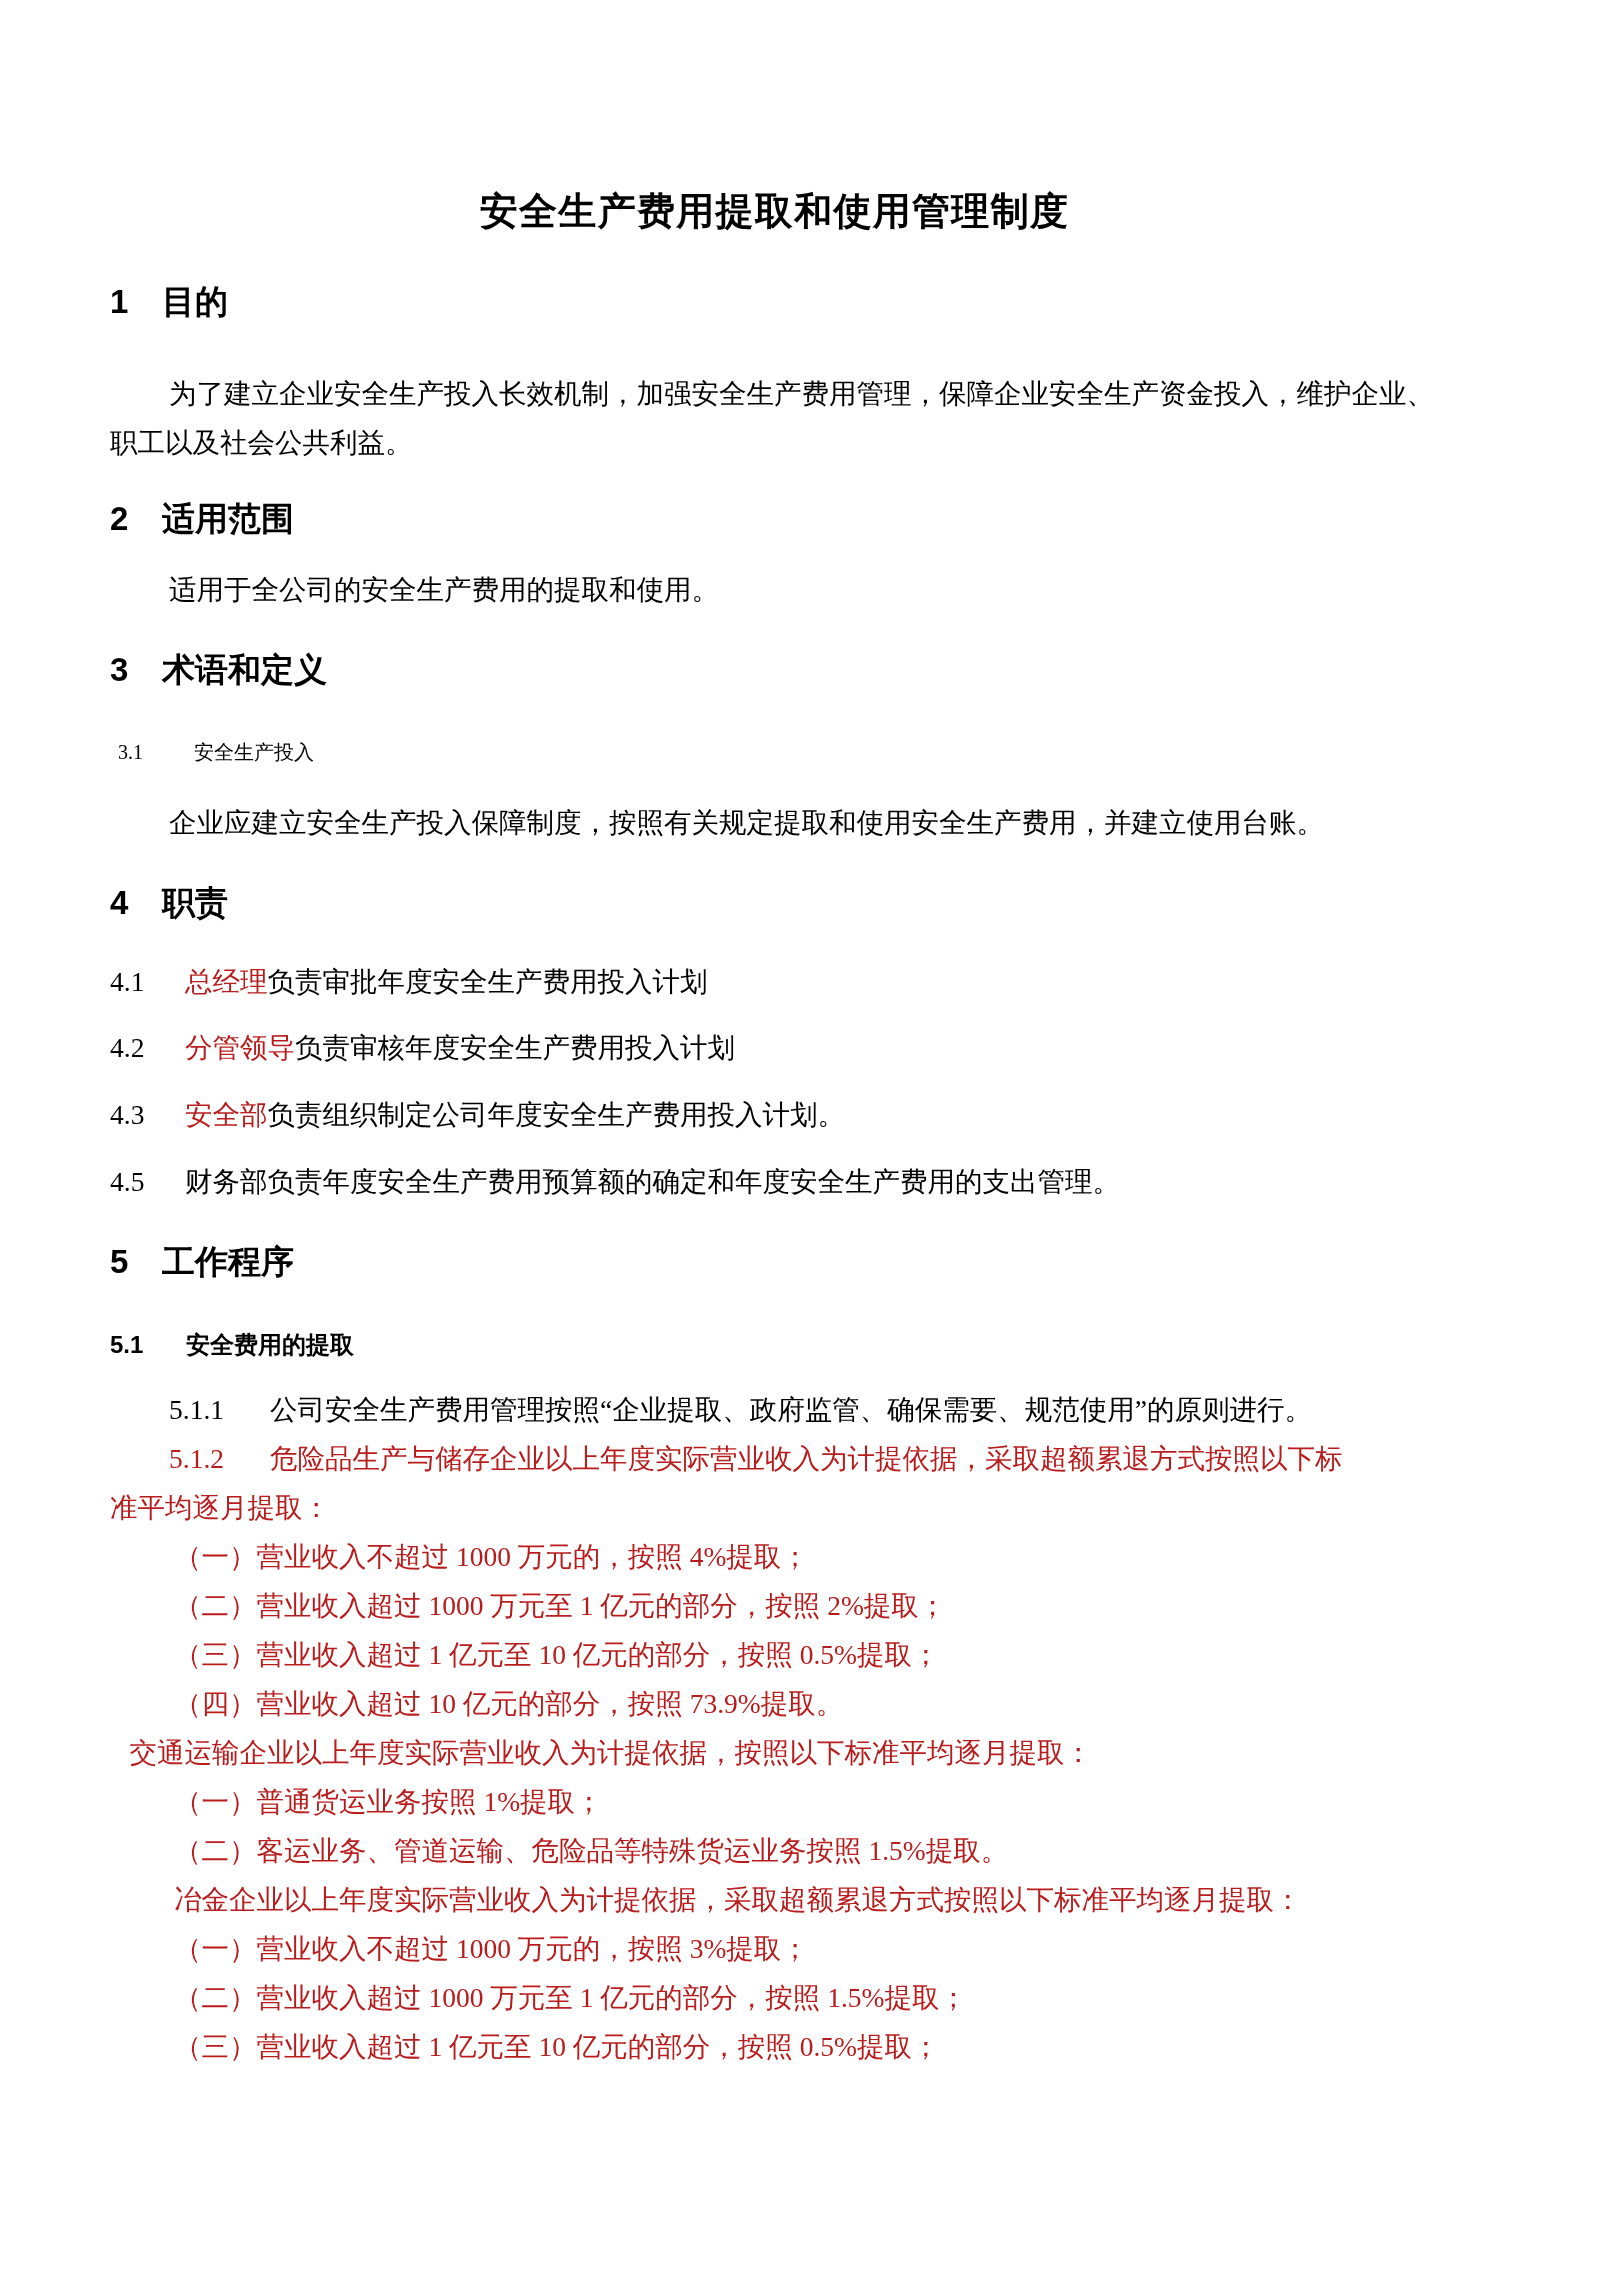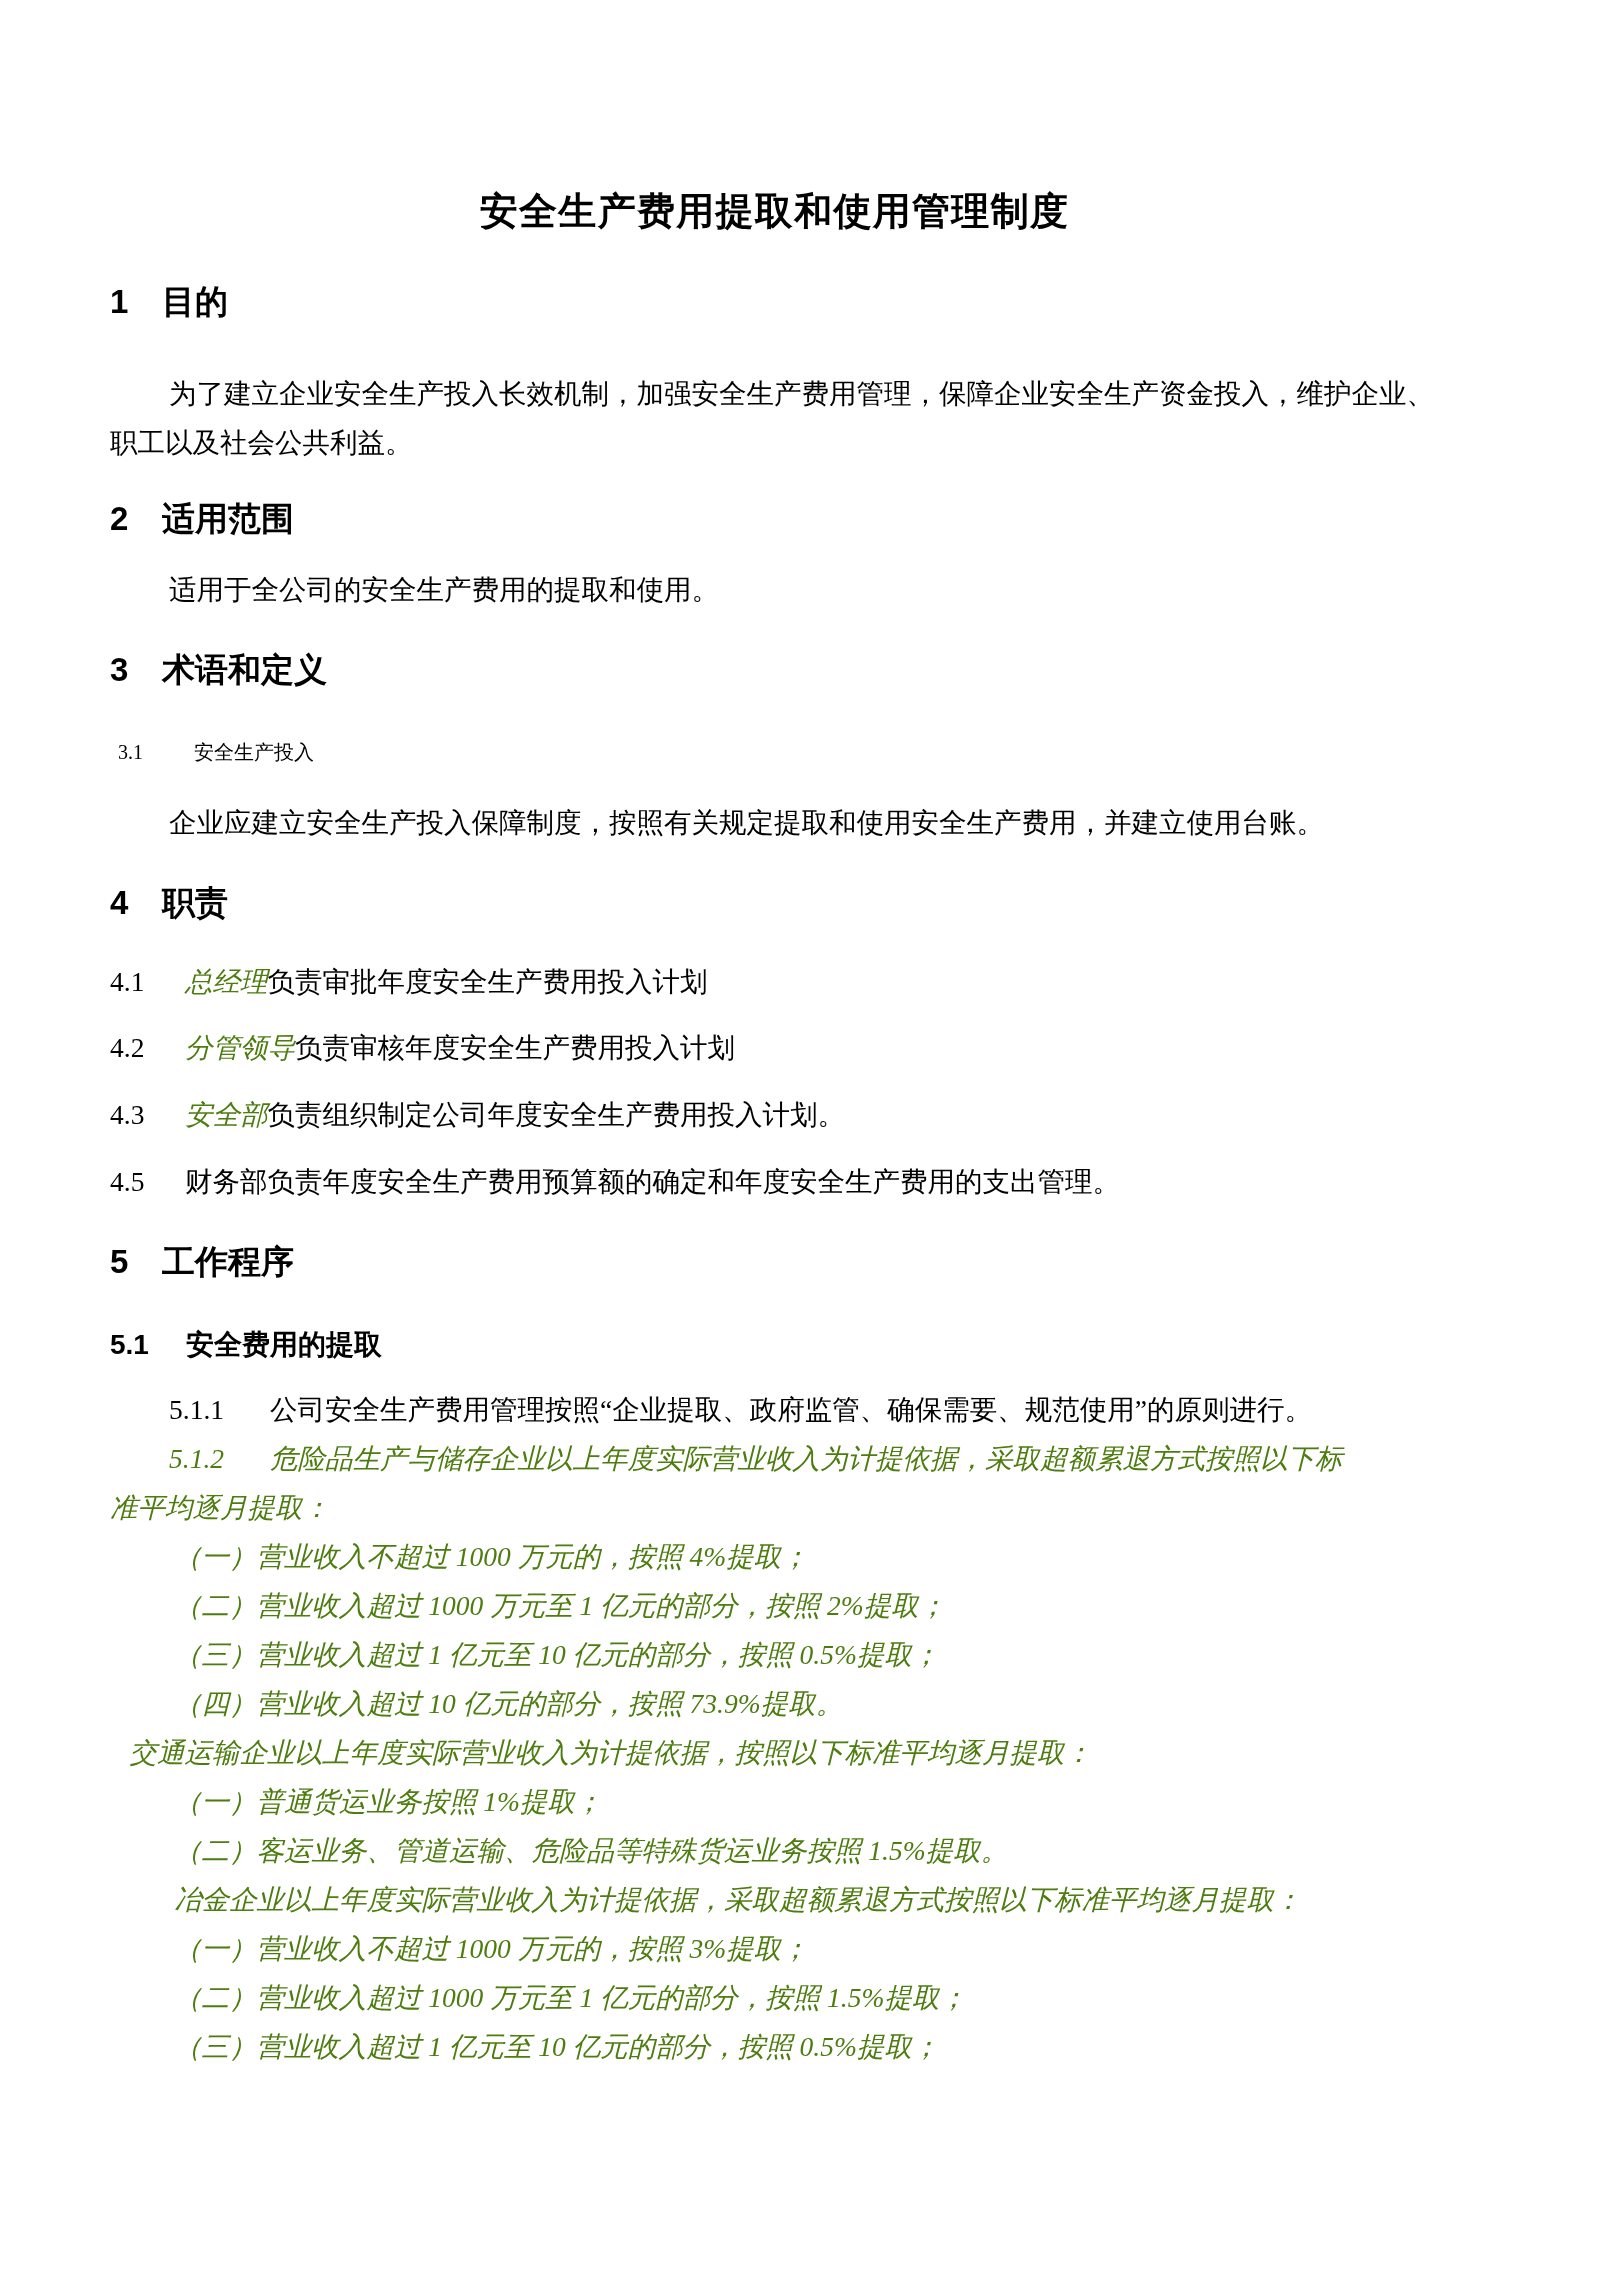"总经理" .red { color: #4d7c0f -> #b91c1c; font-style: italic -> none }
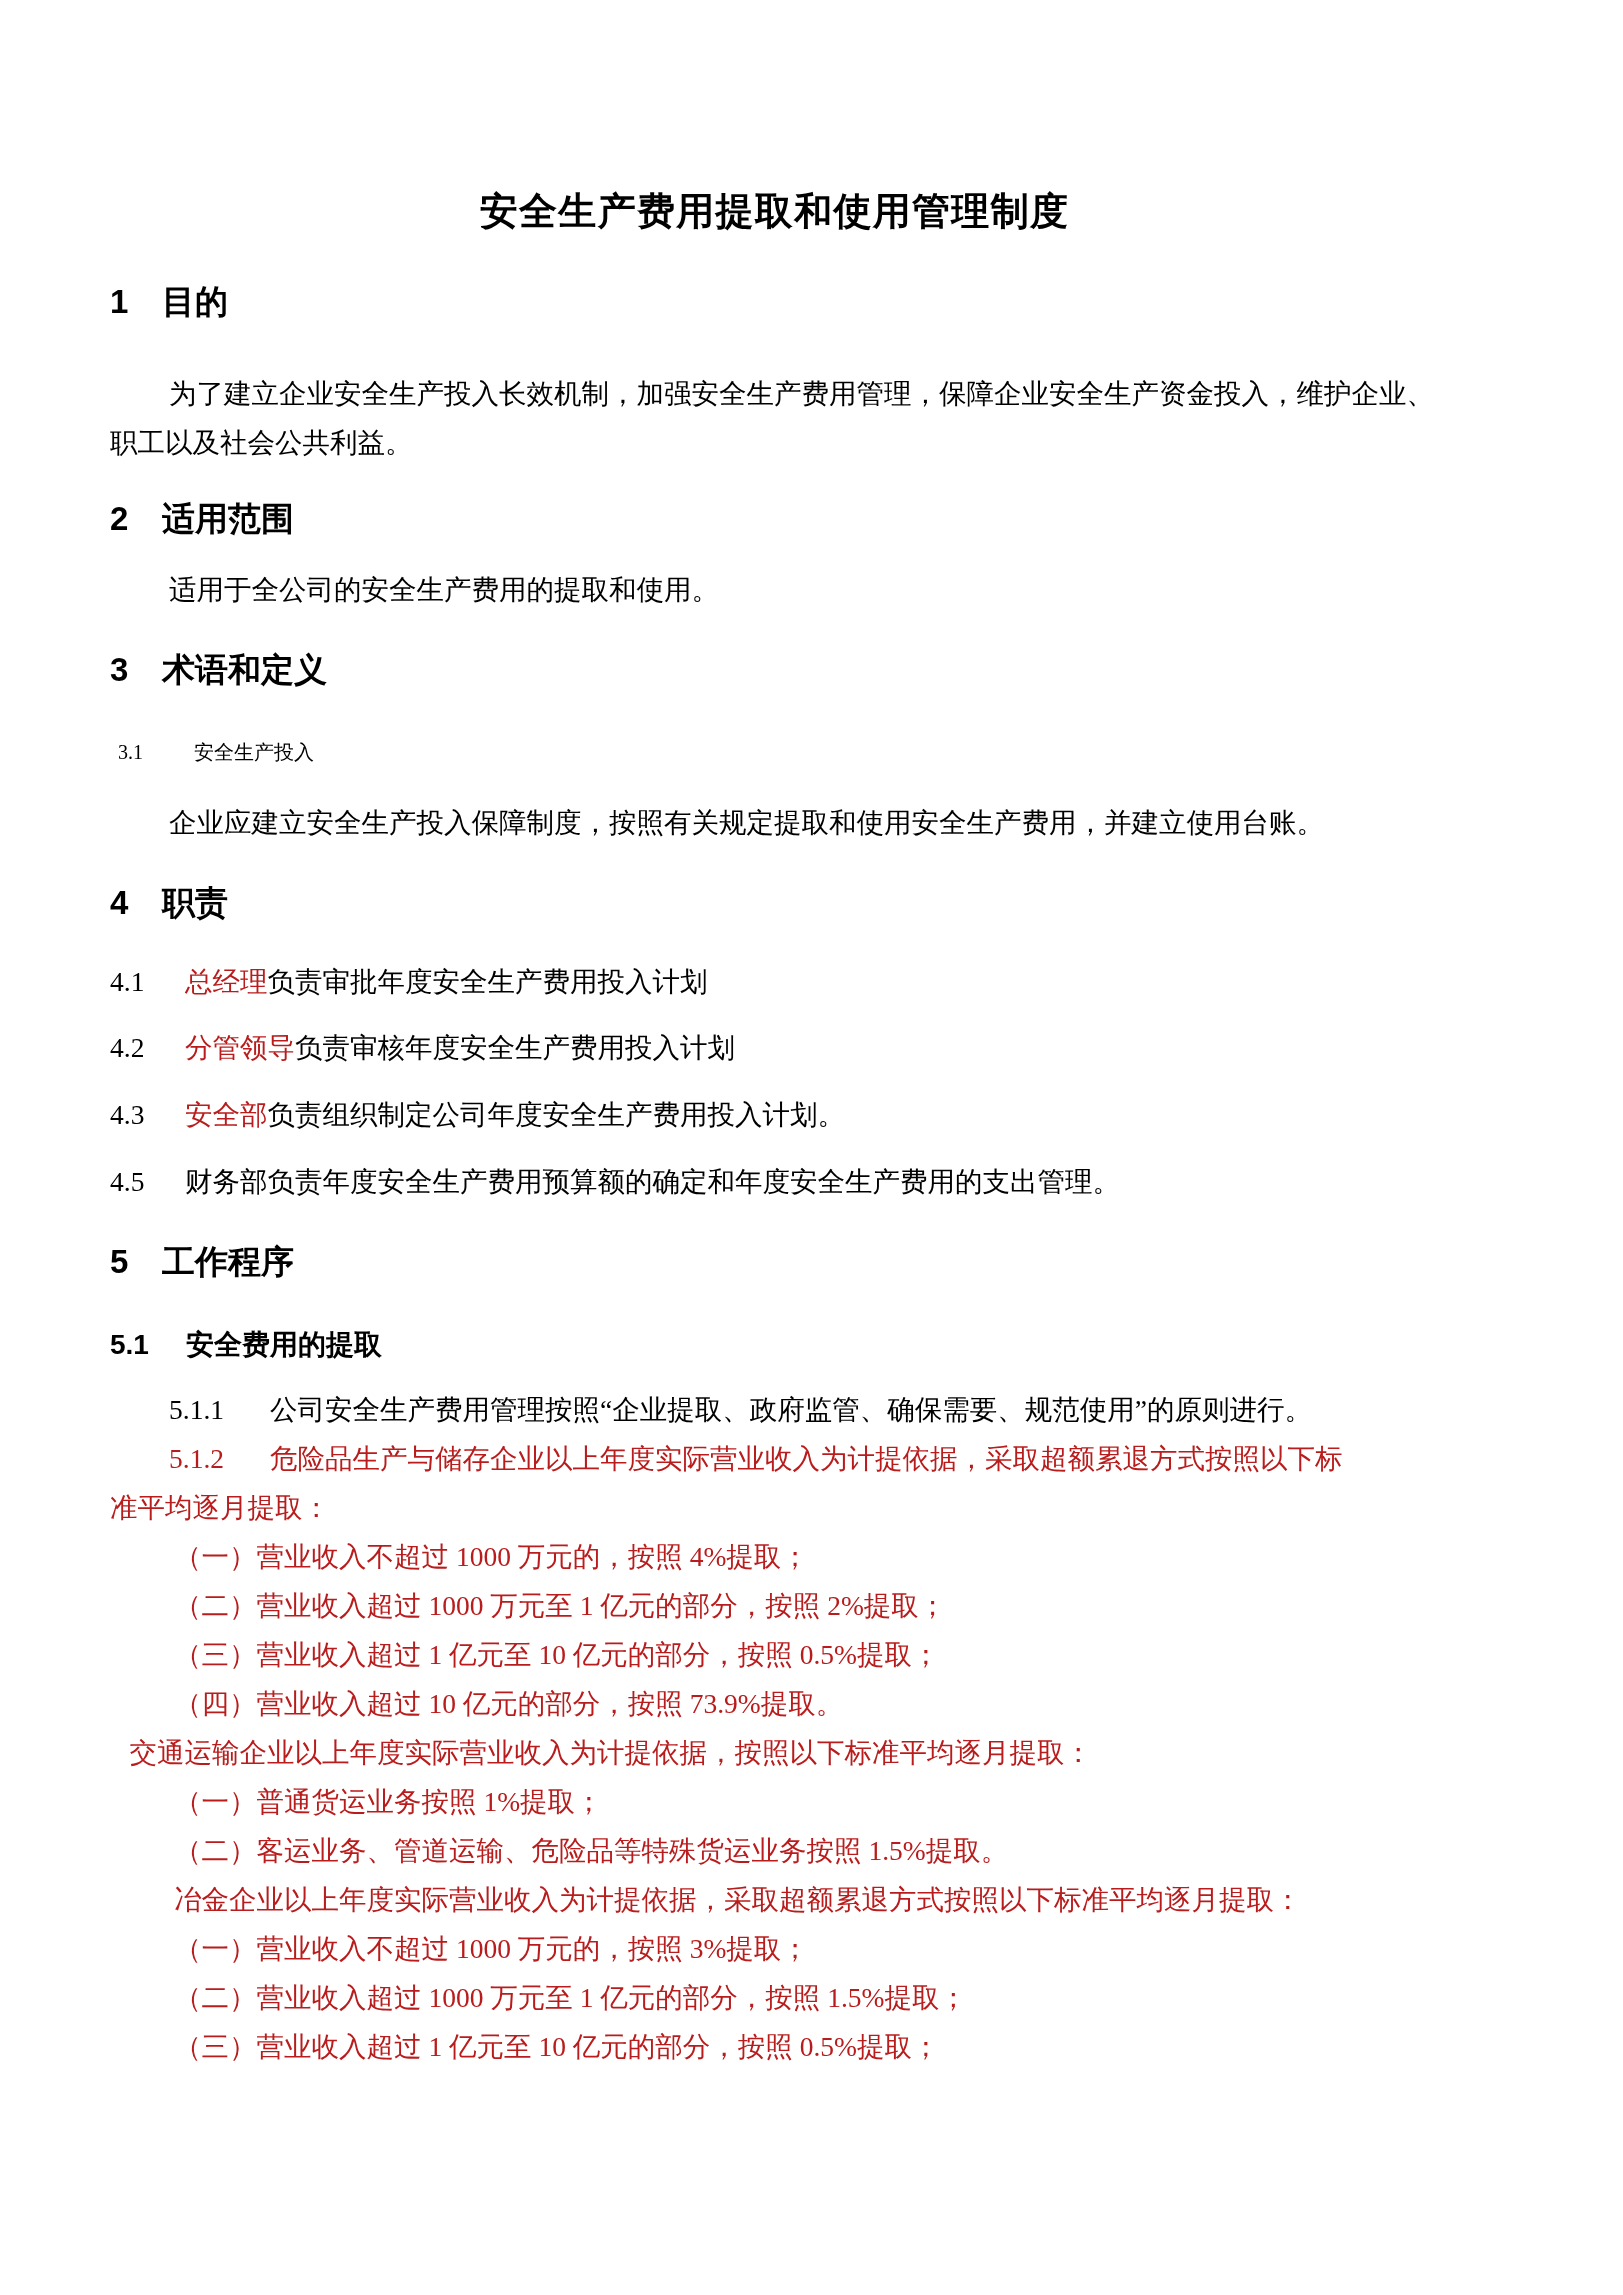"5.1 安全费用的提取" .h2-sans { font-size: 28px -> 24px }
